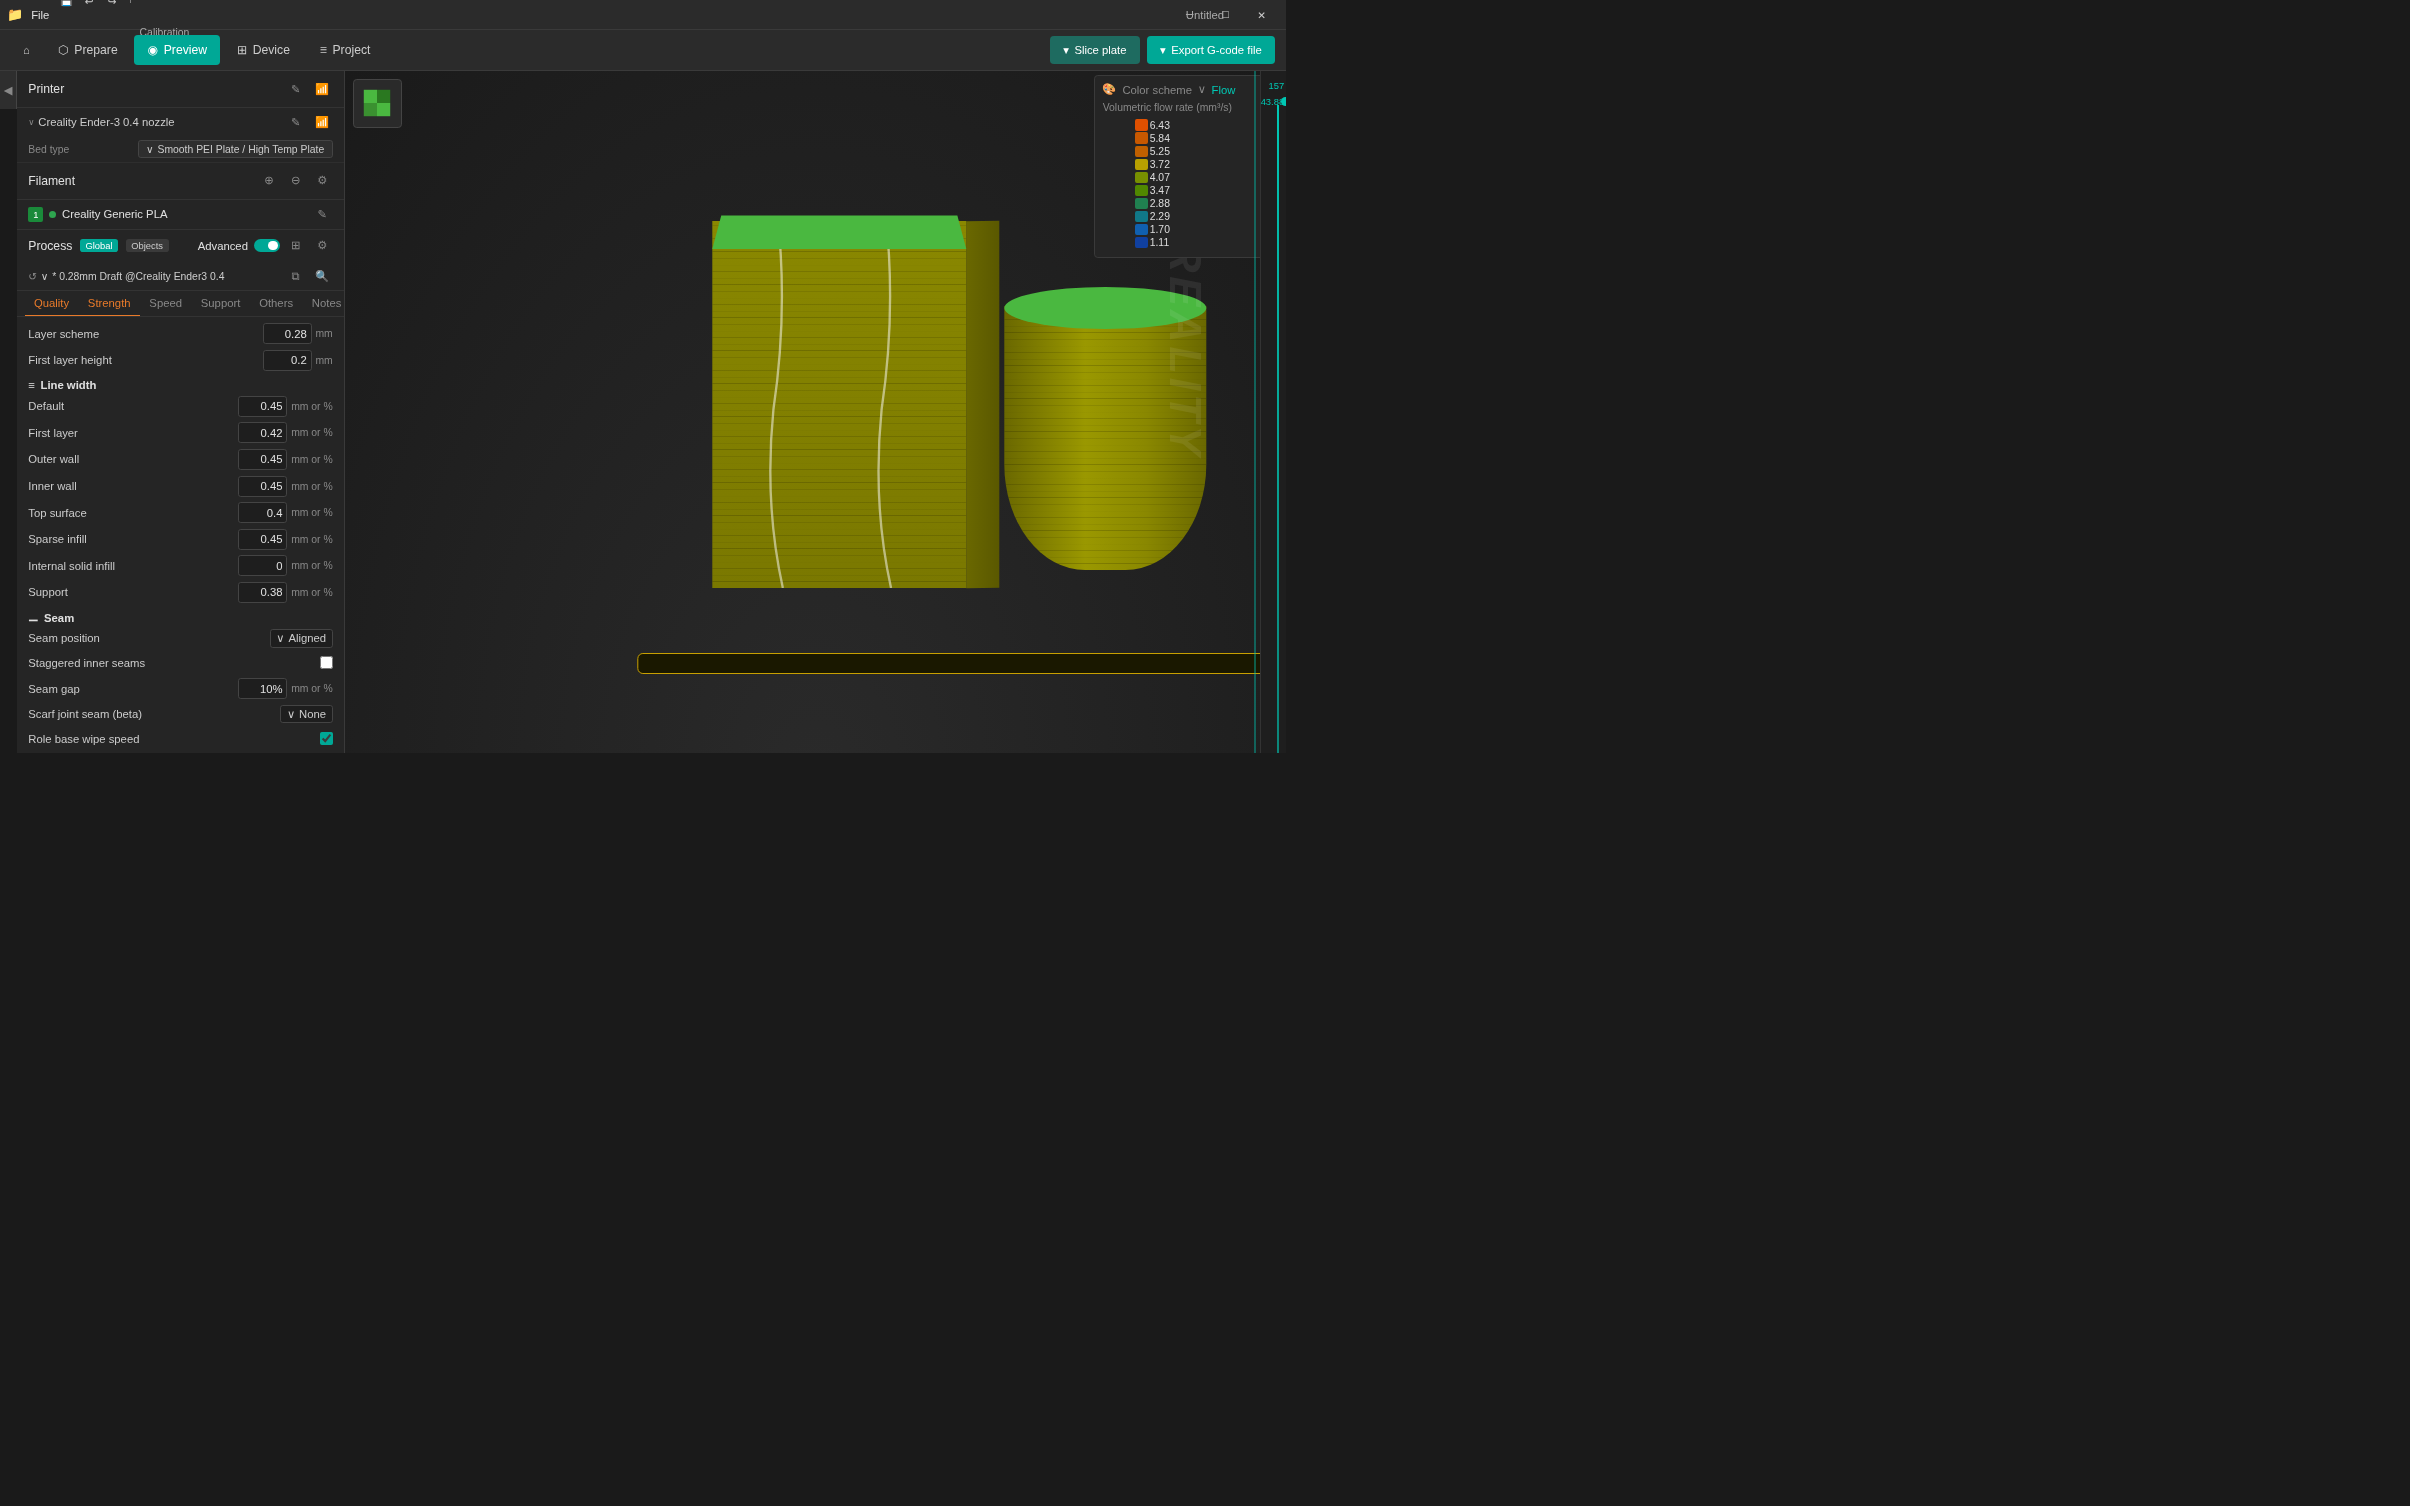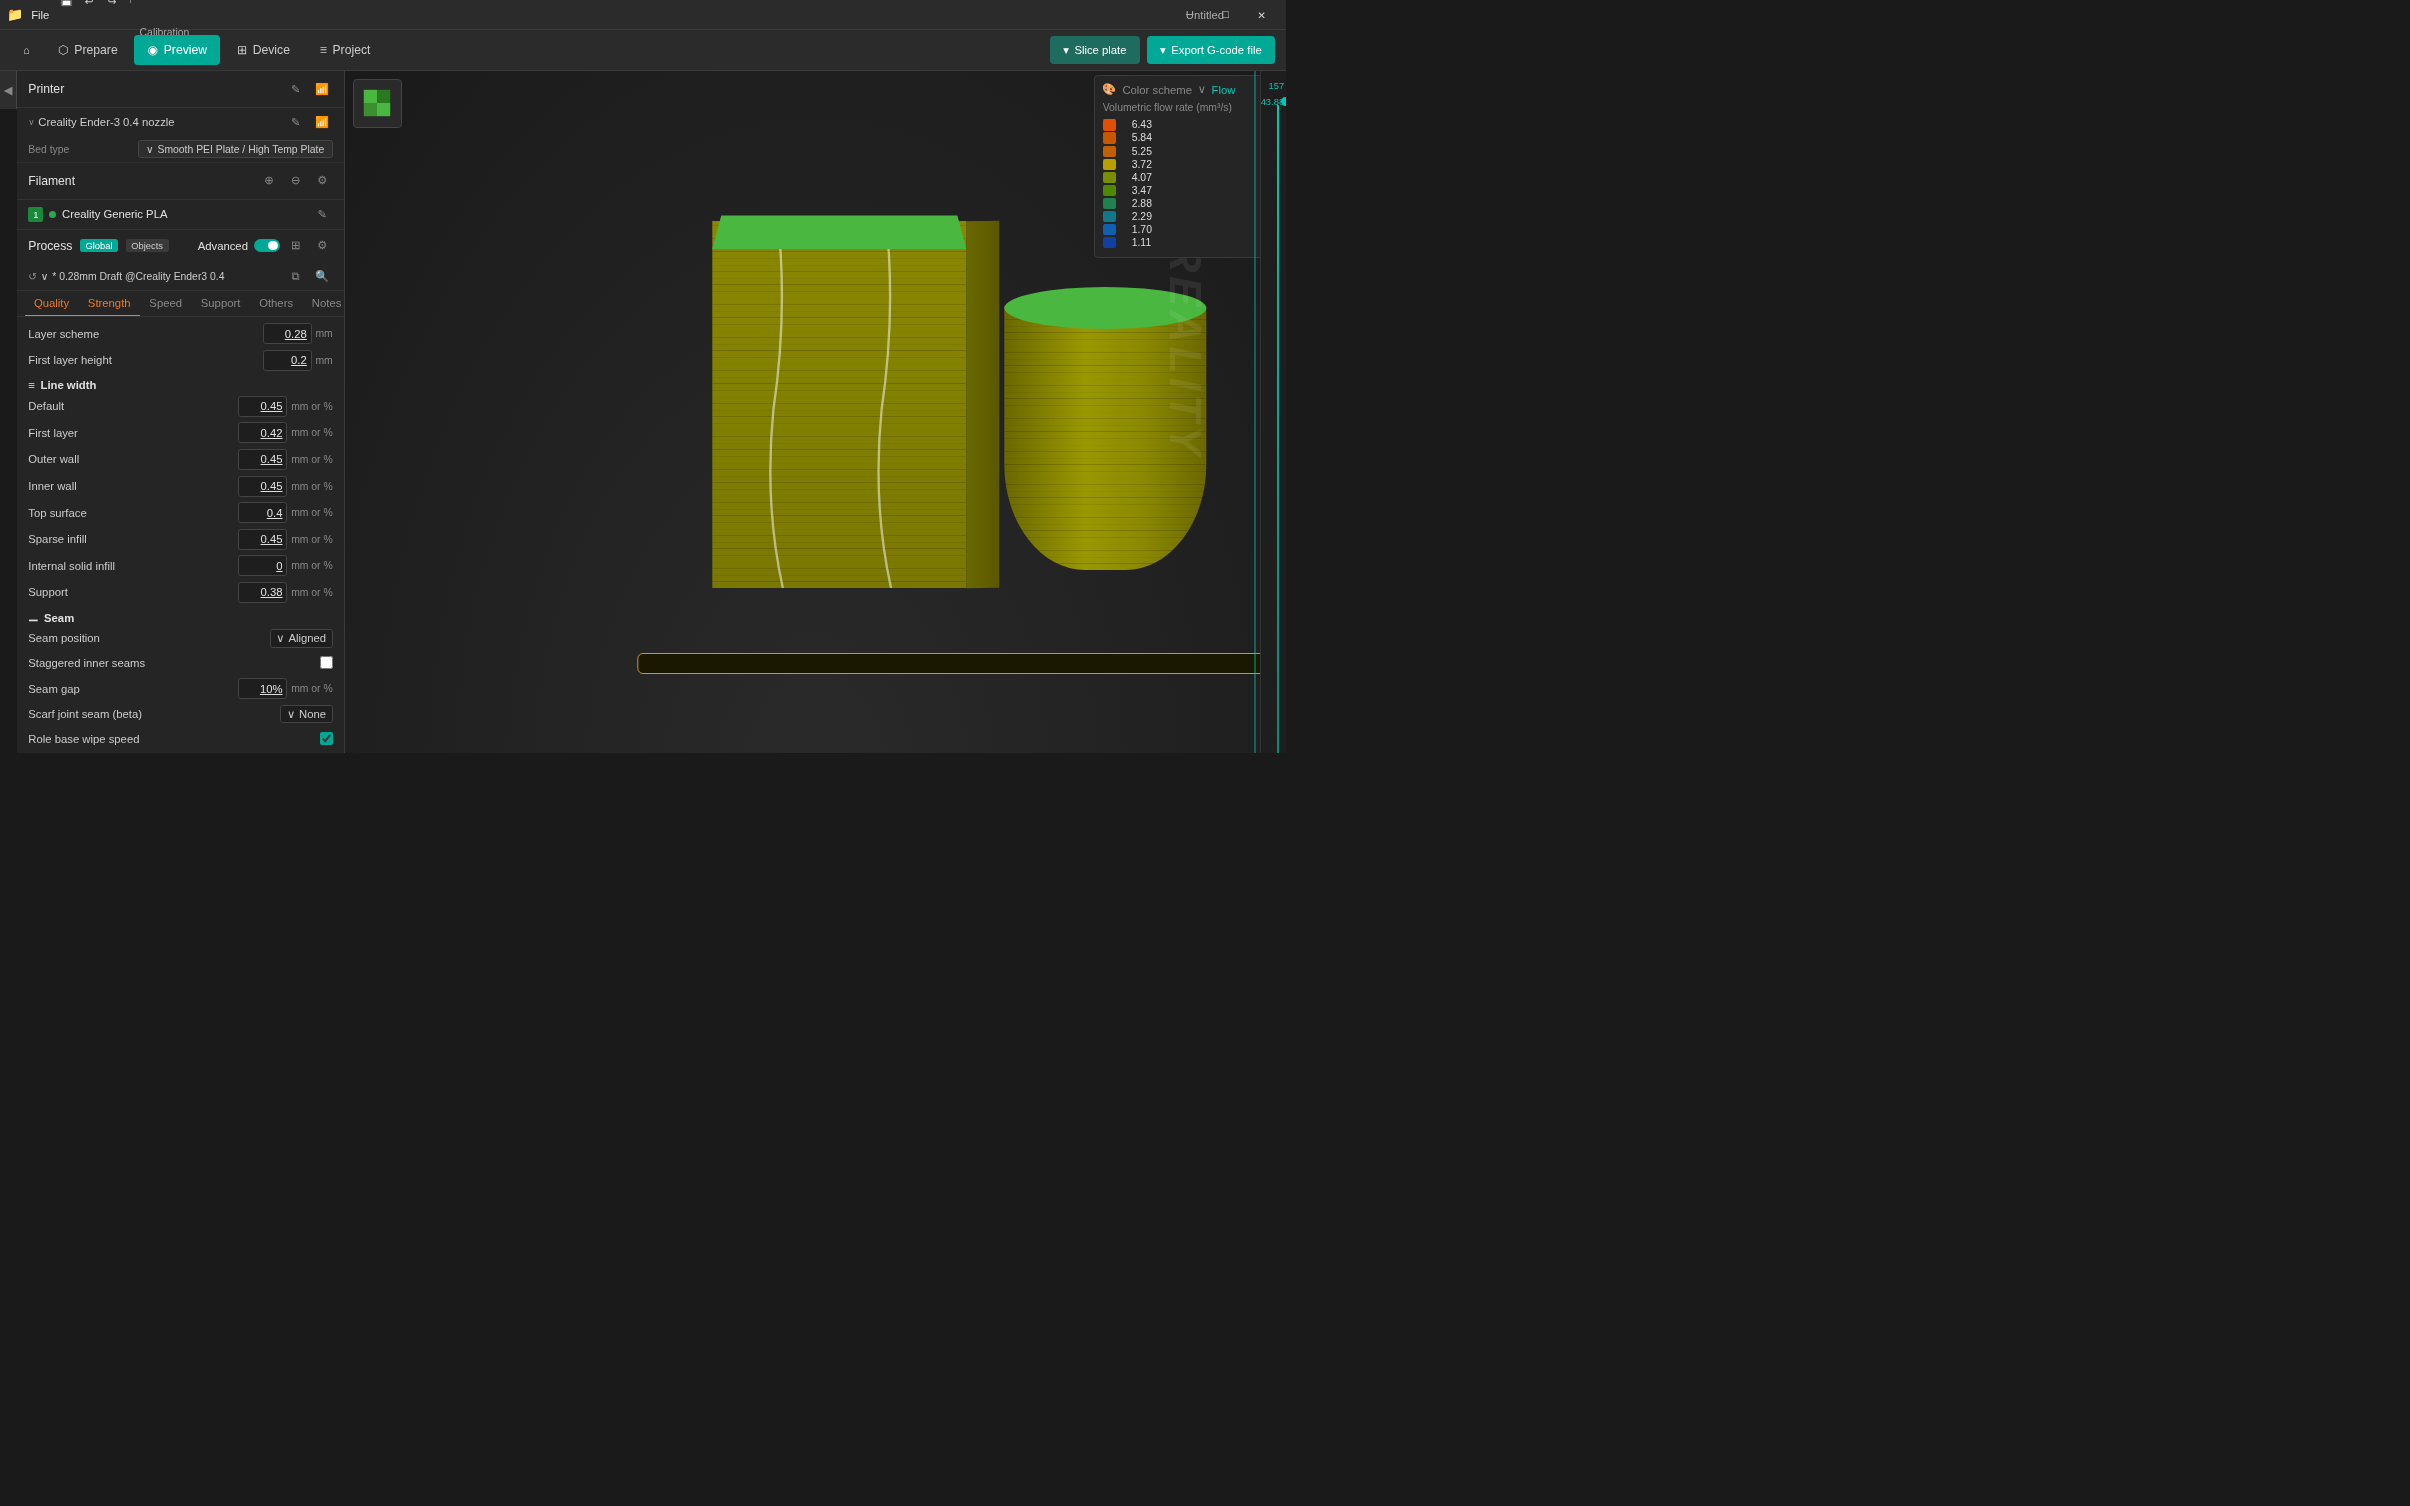"6.43" .cs-entry { align-items: flex-start -> flex-end; gap: 16px -> 2px; margin-left: none -> 32px }
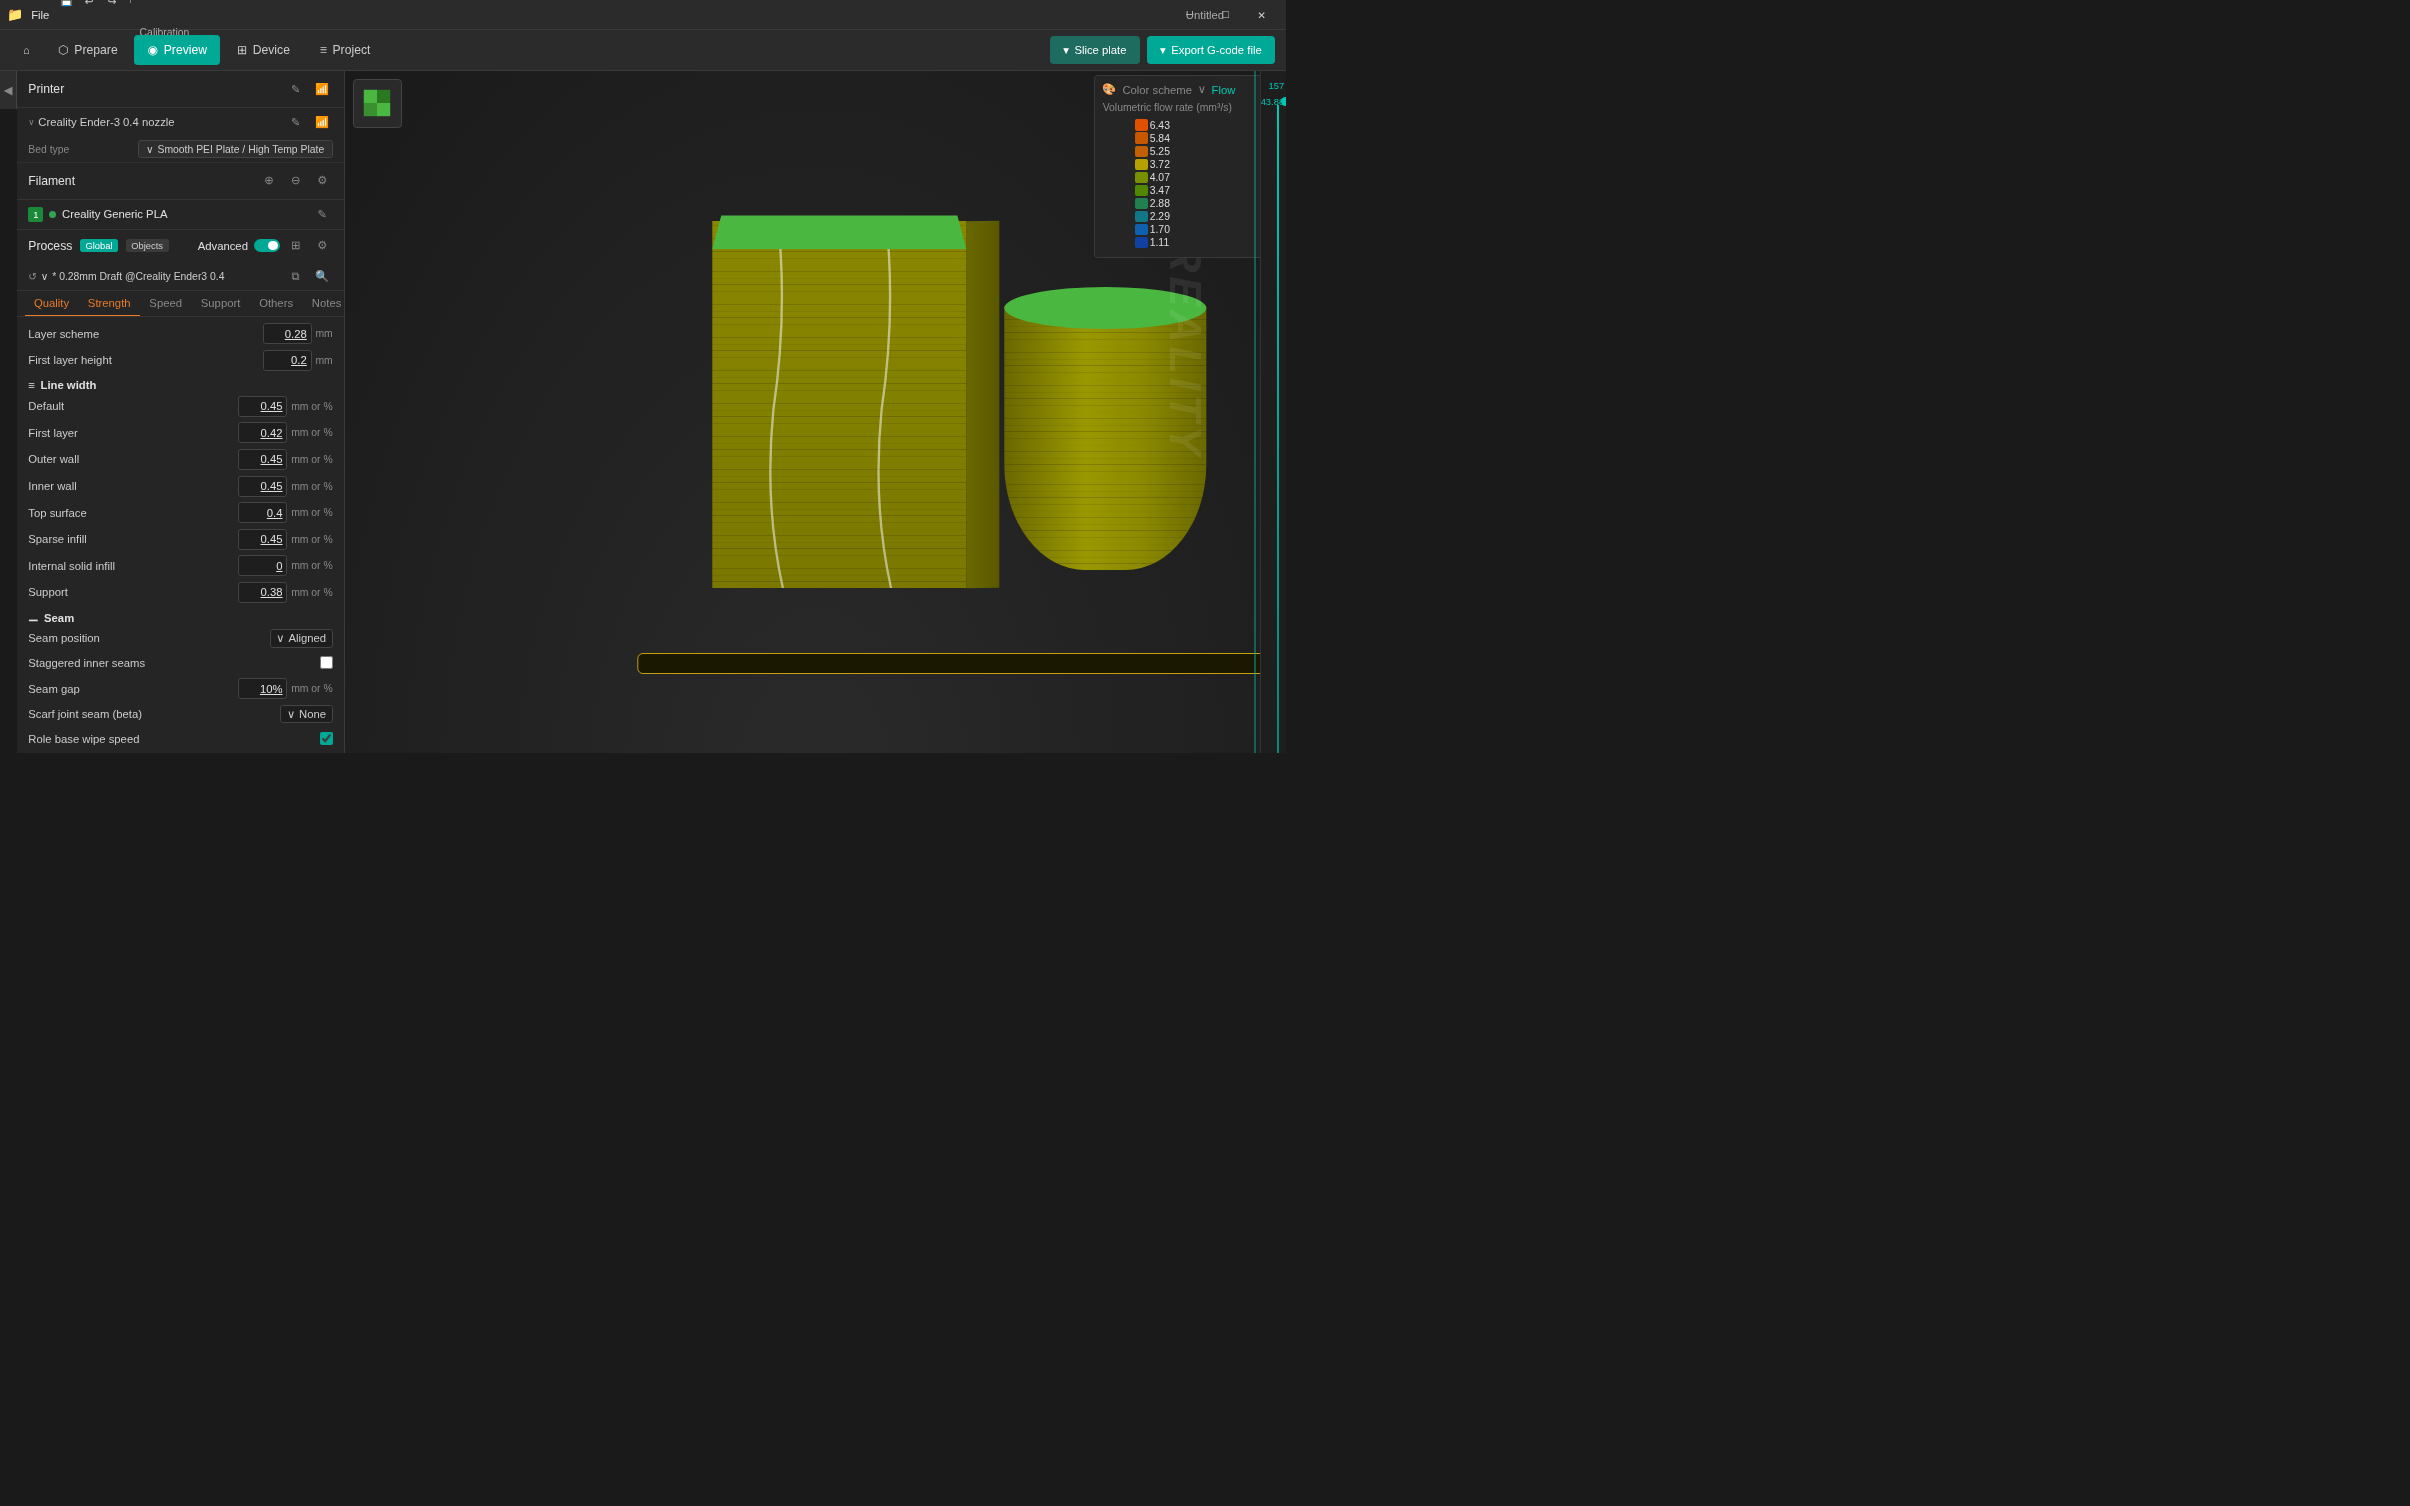"0.28" .setting-input { text-decoration: underline -> none }
